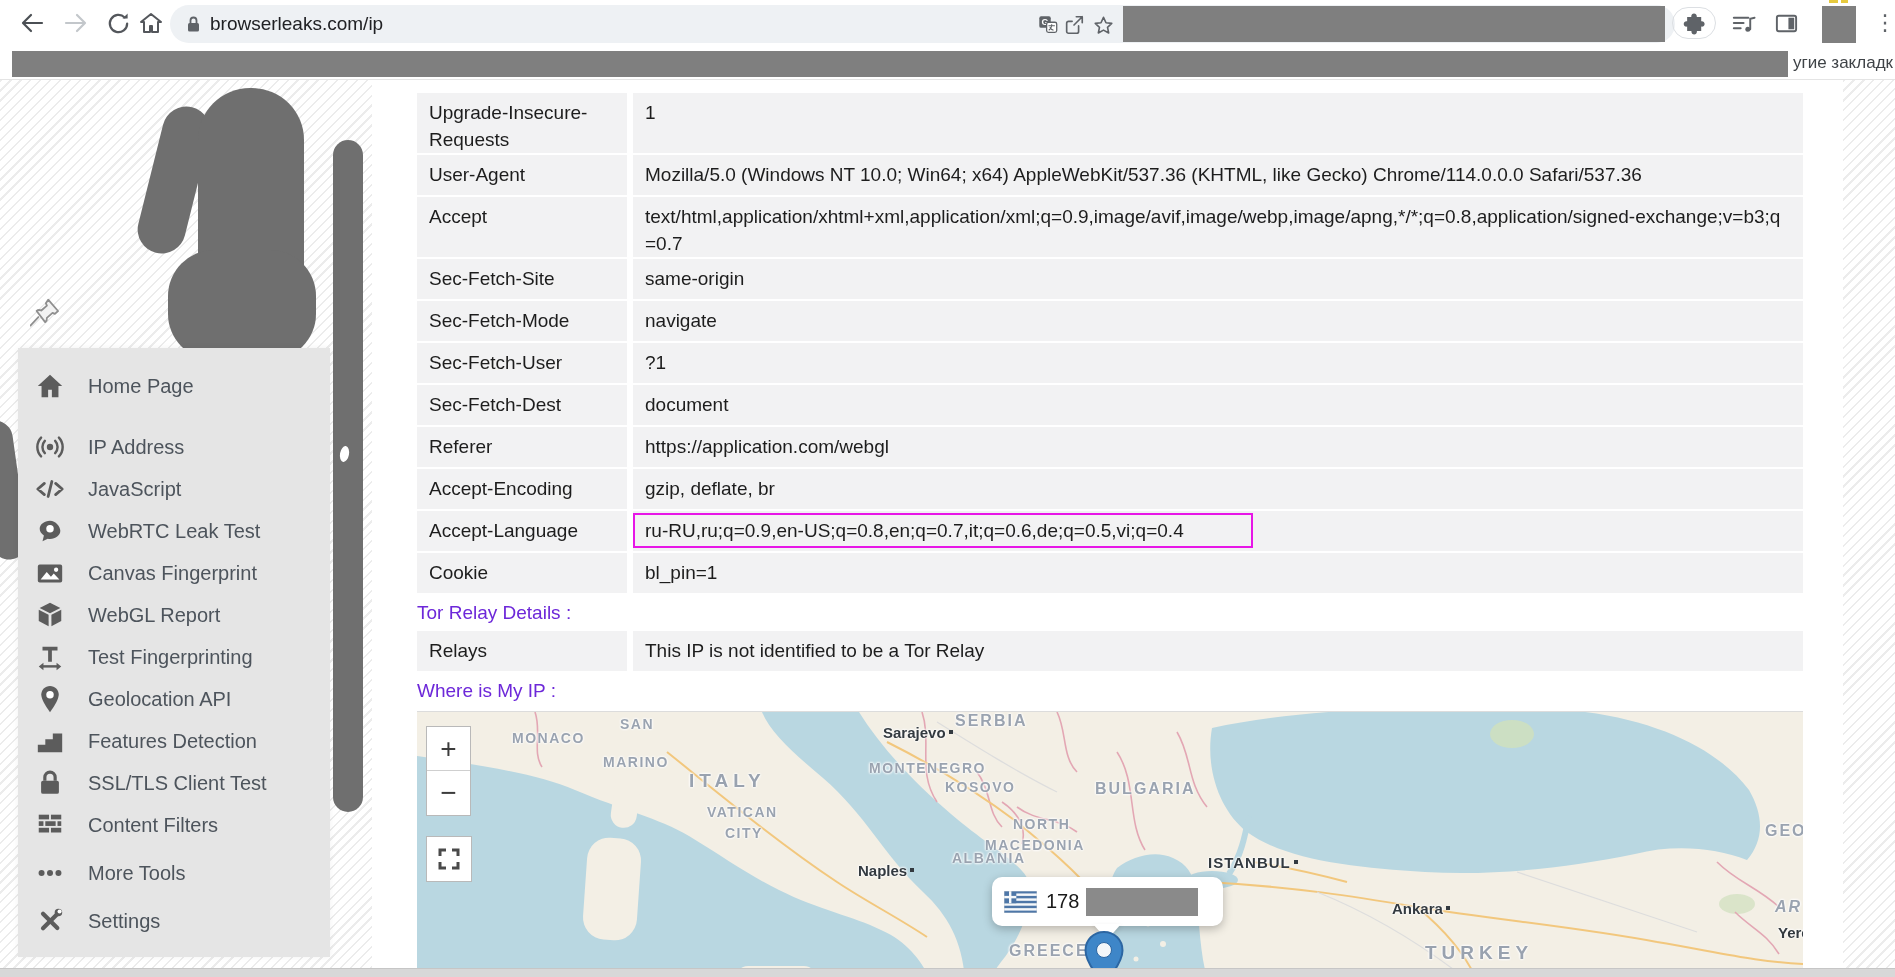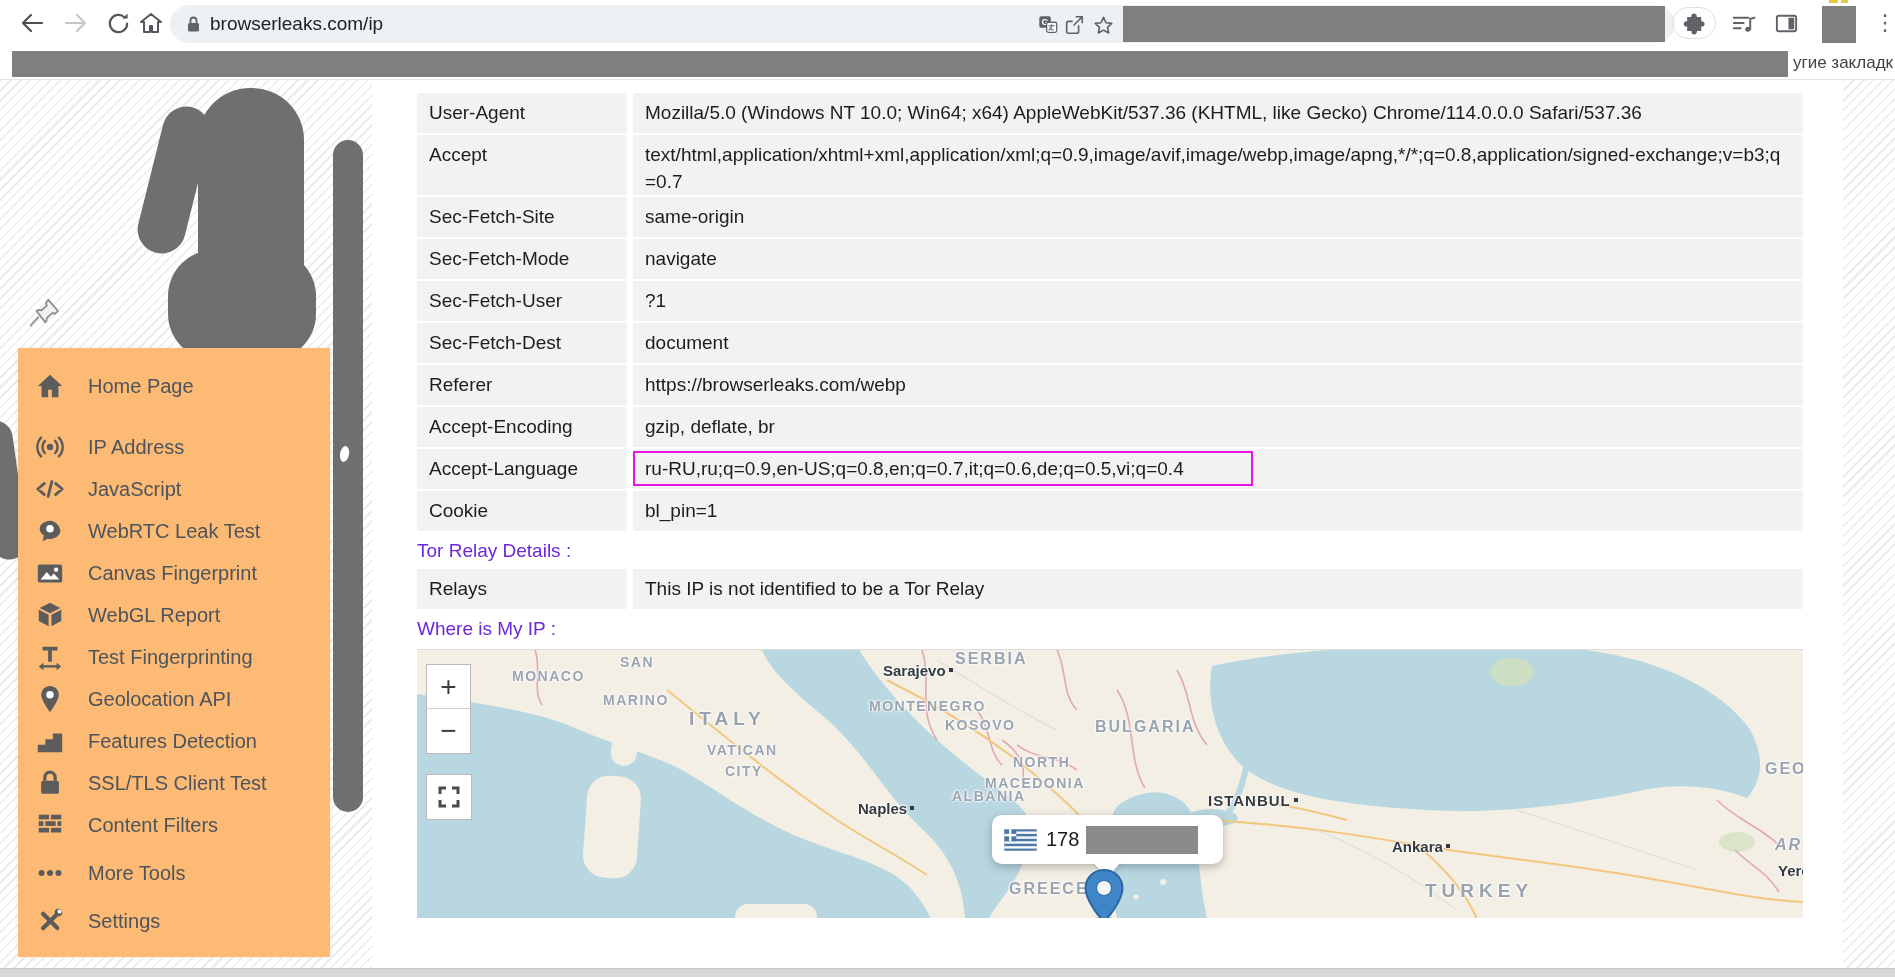"Upgrade-Insecure-Requests" div.trow { html: none -> <div> <div>Upgrade-Insecure-Requests</div> <div>1</div> </div> }
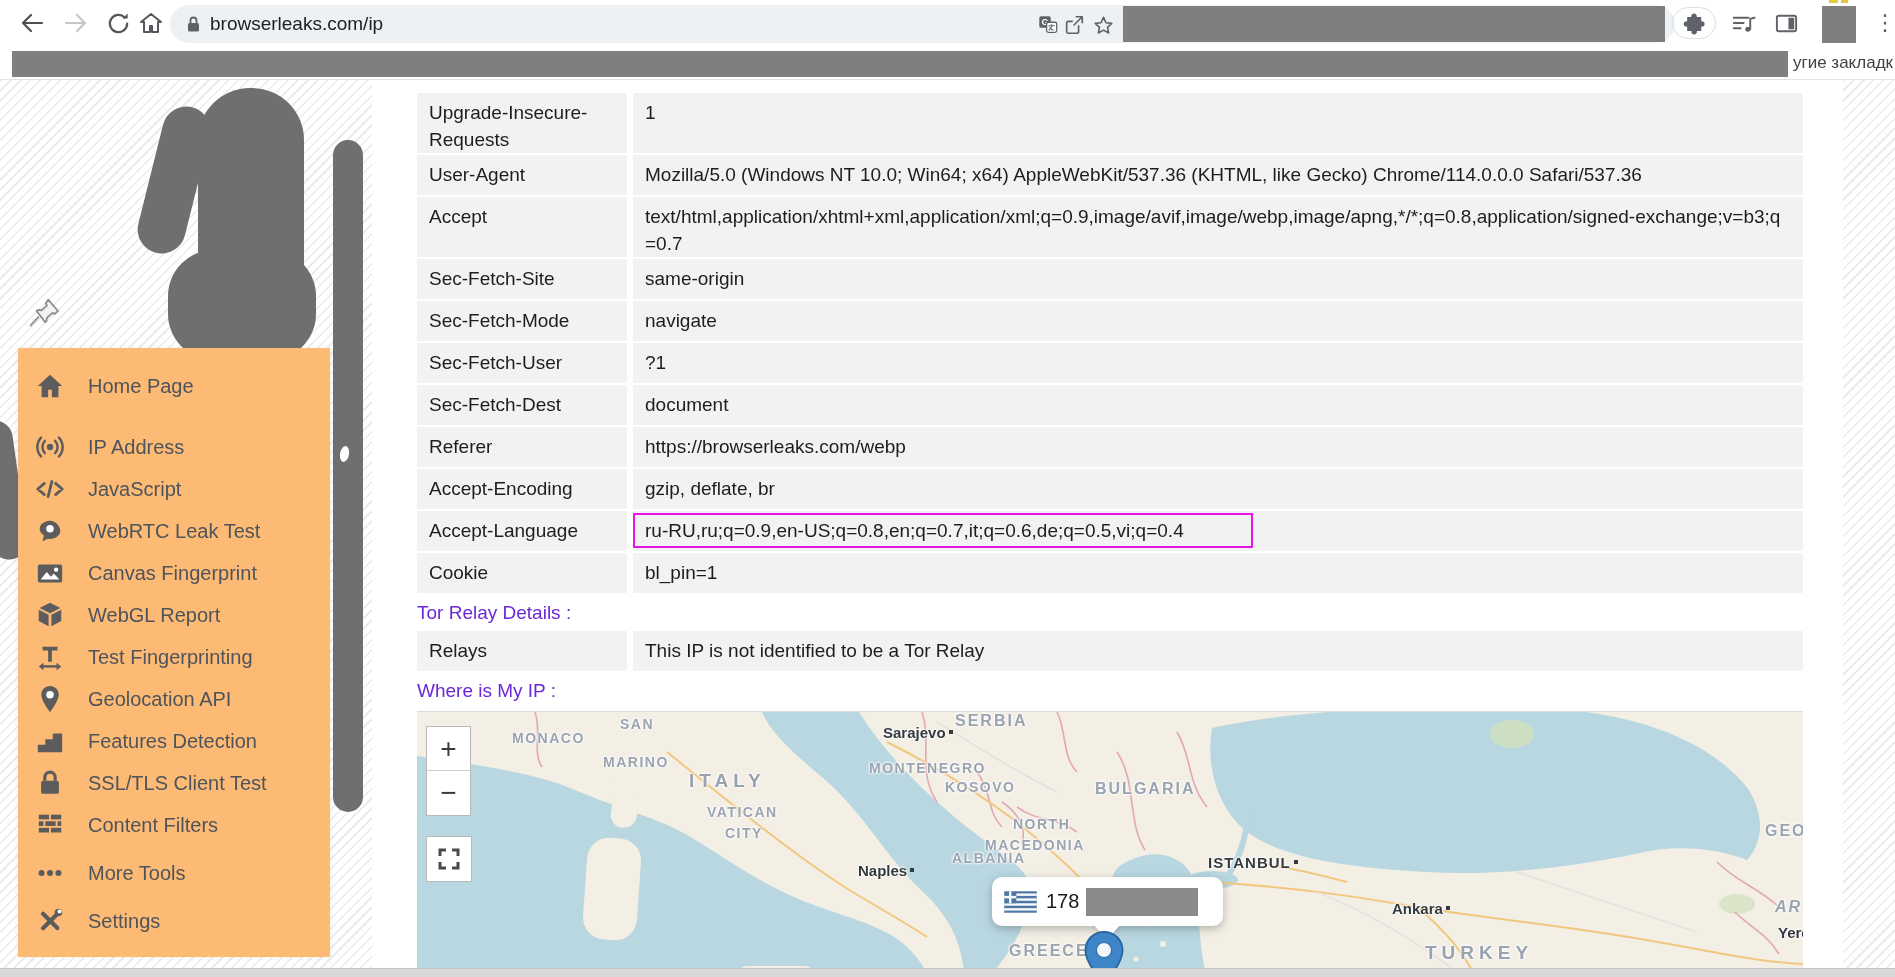"Home Page" #side-panel { background: #fdba74 -> #e5e5e5 }
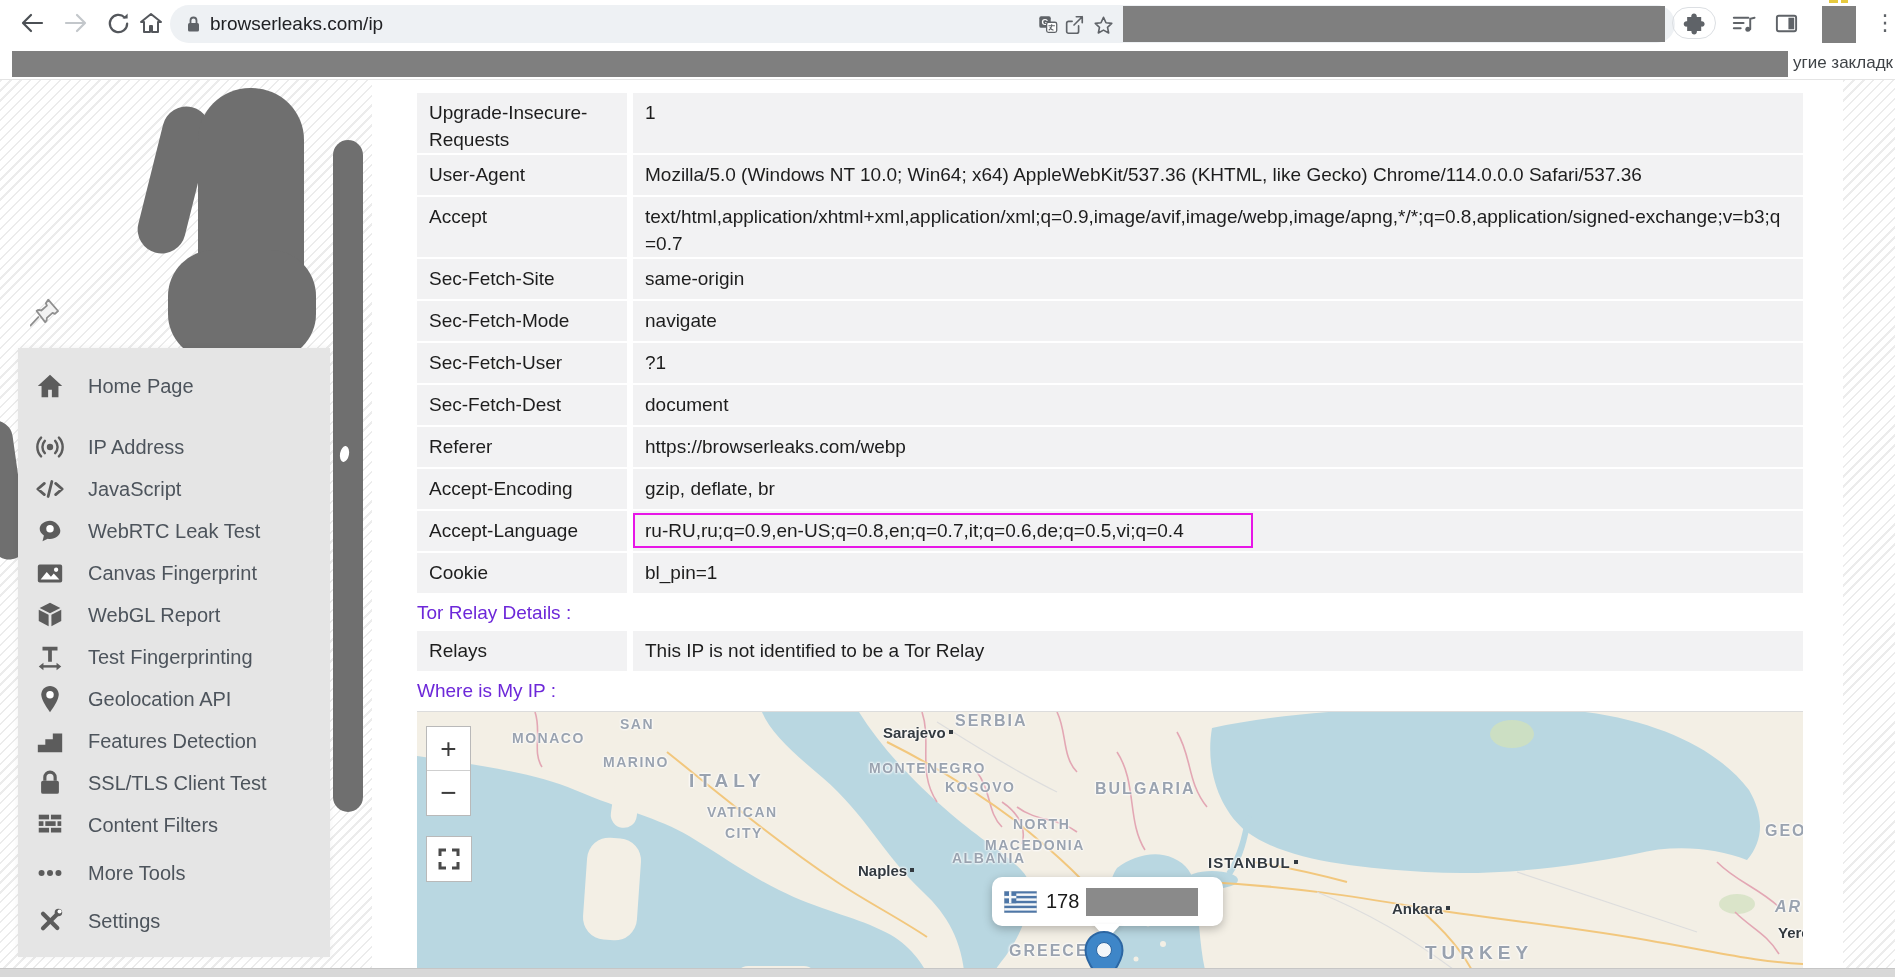"https://browserleaks.com/webp" div.v { text: https://browserleaks.com/webp -> https://application.com/webgl }
